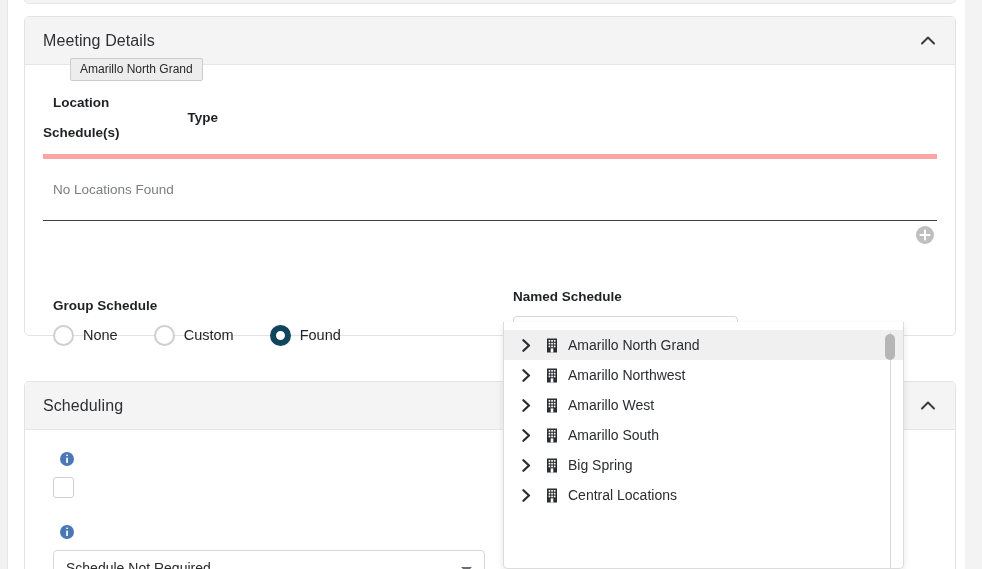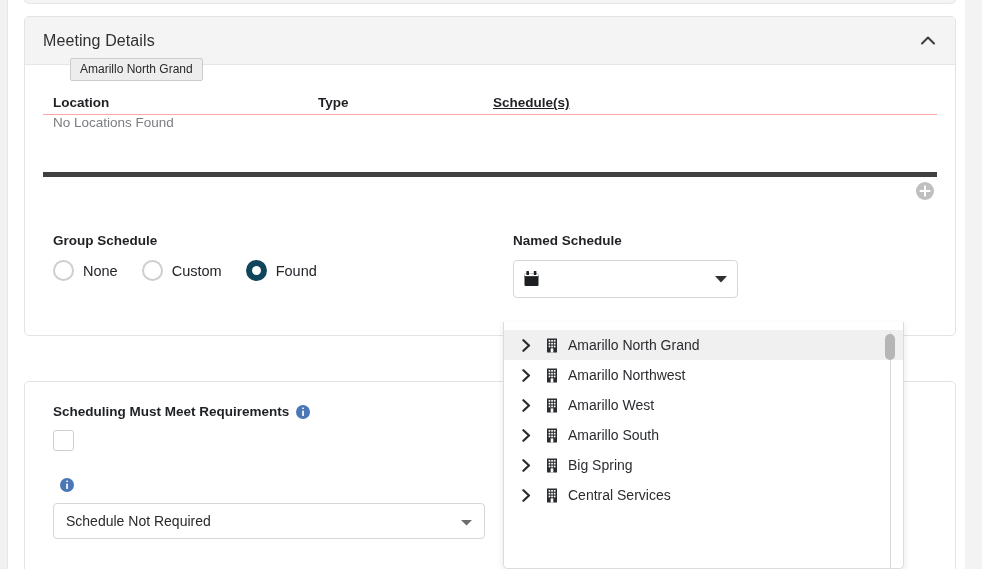"Location" .loc-head { border-bottom: 1px solid #fca5a5 -> 5px solid #fca5a5; flex-direction: none -> column; padding: 8px 0 4px 0 -> 8px 0 14px 0 }
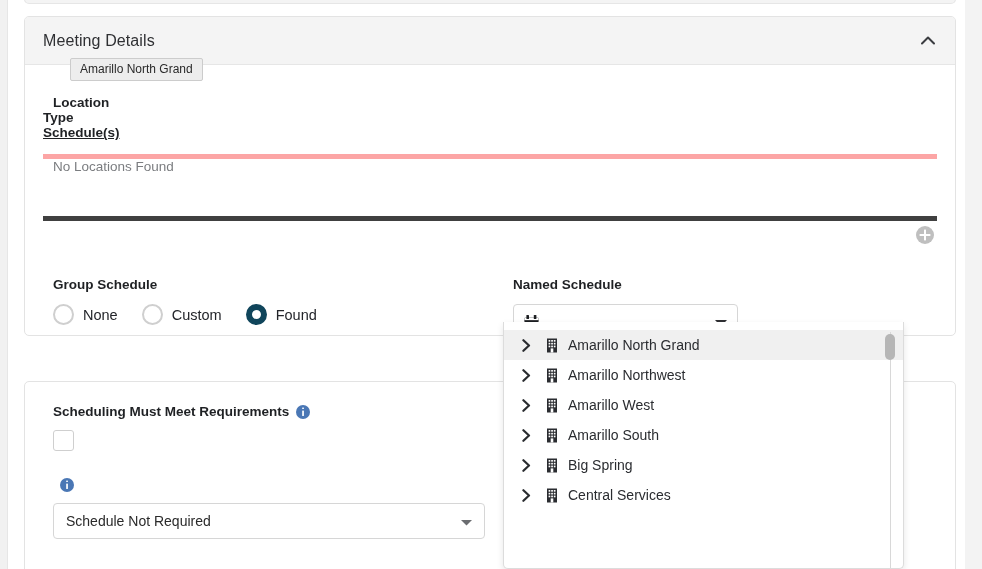"Type" .col-type { text-align: none -> right }
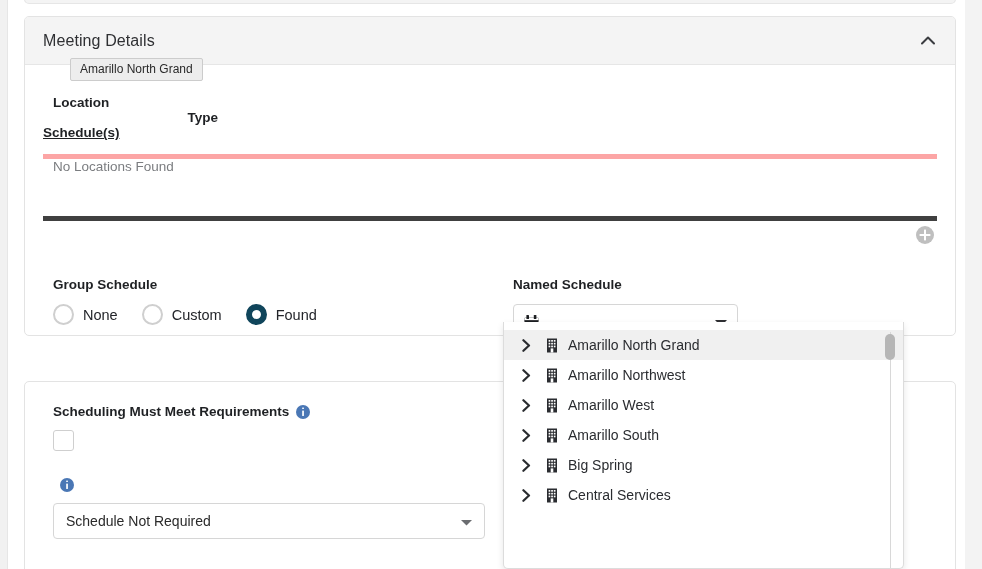"Schedule(s)" .col-schedule { text-decoration: underline -> none }
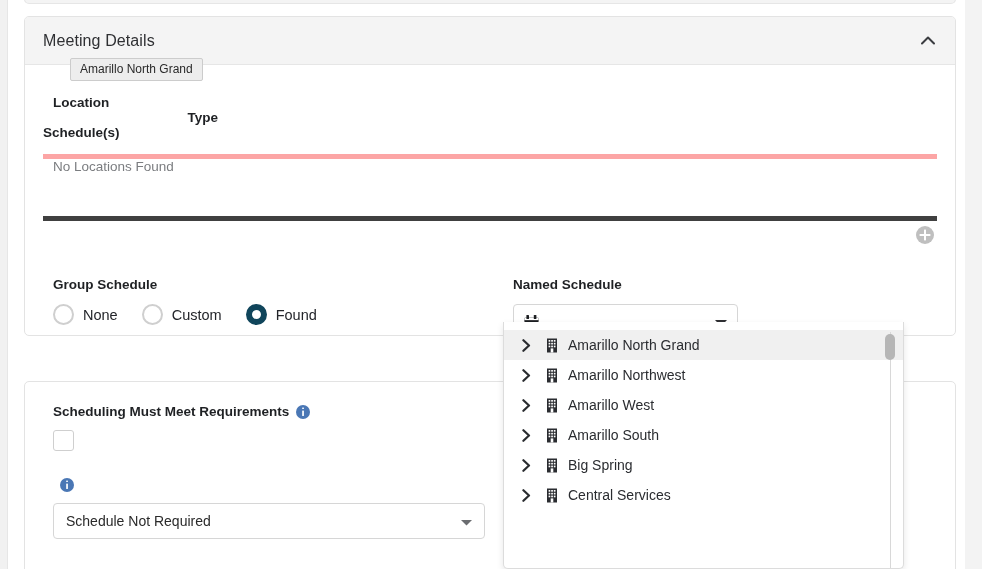"No Locations Found" .loc-row { align-items: flex-start -> center; border-bottom: 5px solid #404040 -> 1px solid #404040 }
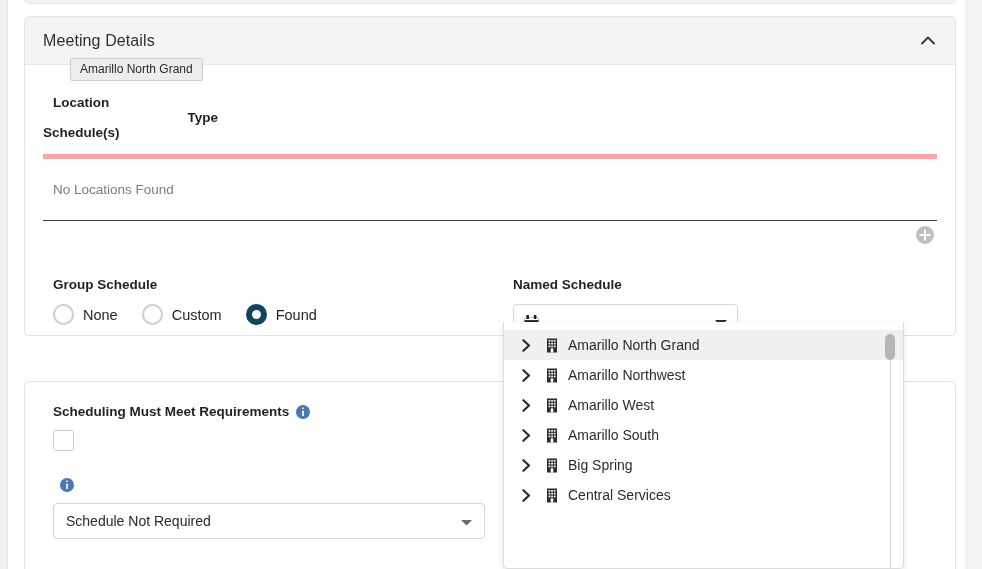"Group Schedule" .sched-row { align-items: none -> center; margin-top: 18px -> 30px }
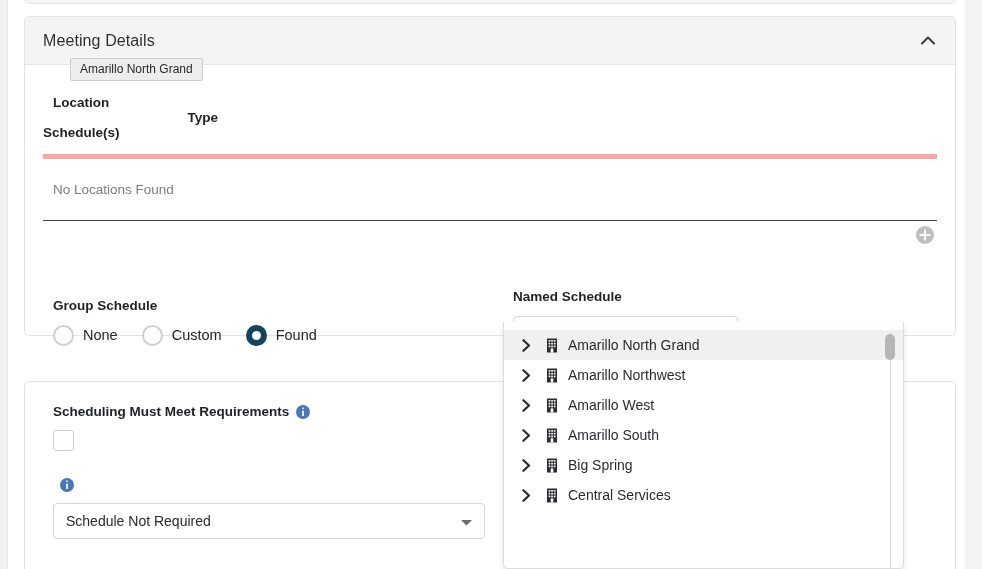"None" .radio-set { gap: none -> 12px }
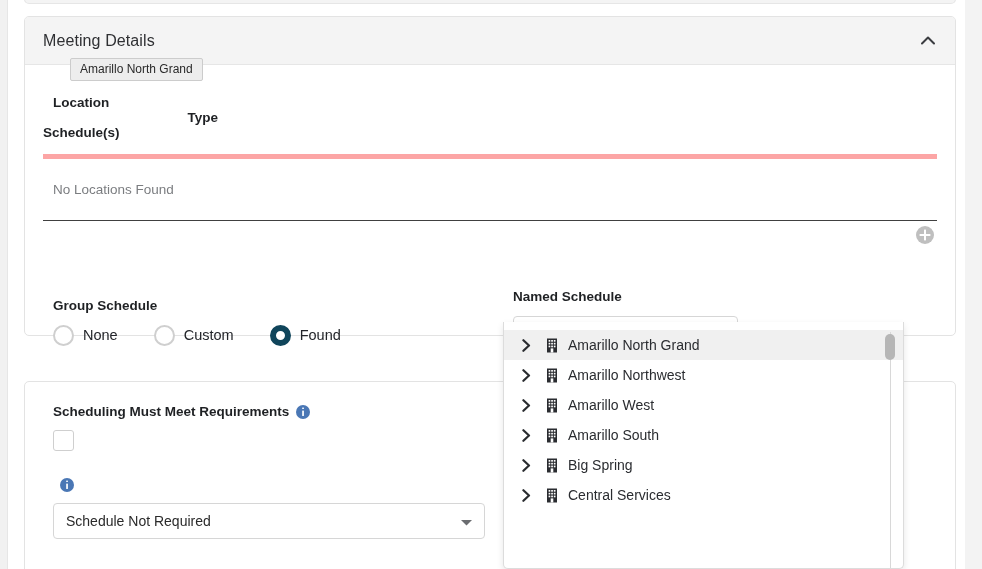"Scheduling" header.card-header { html: none -> <header> <span>Scheduling</span> <button> <span> <svg> <path></path> </svg> </span> </button> </header> }
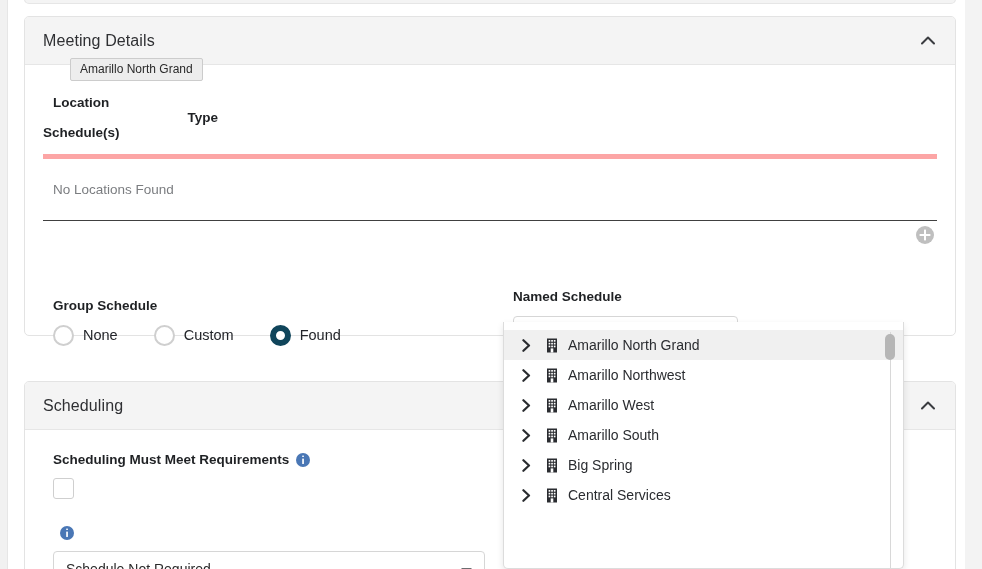"Scheduling Must Meet Requirements" span { html: <span>Scheduling Must Meet Requirements</span> -> none }
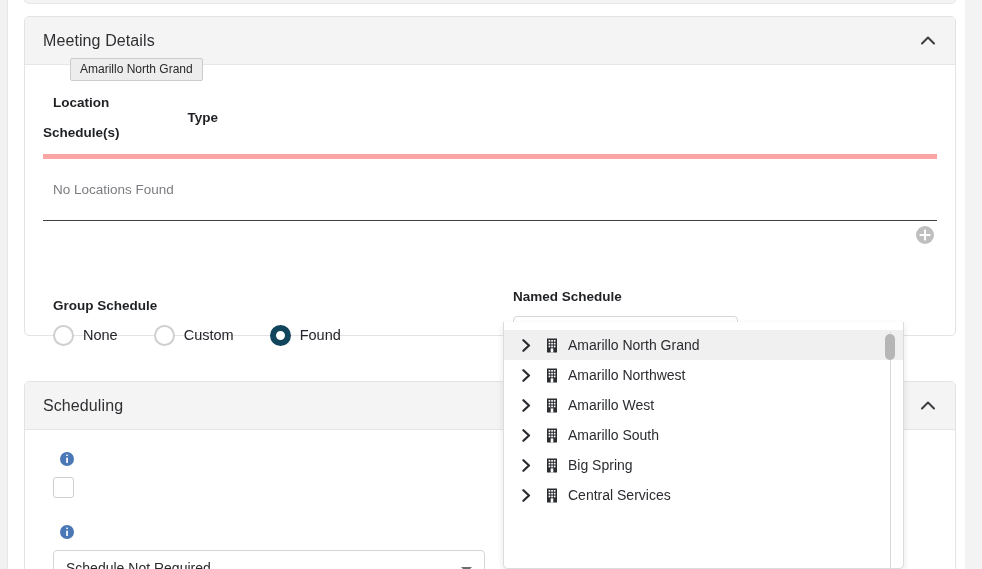"Central Services" span.dd-label { text: Services -> Locations }
